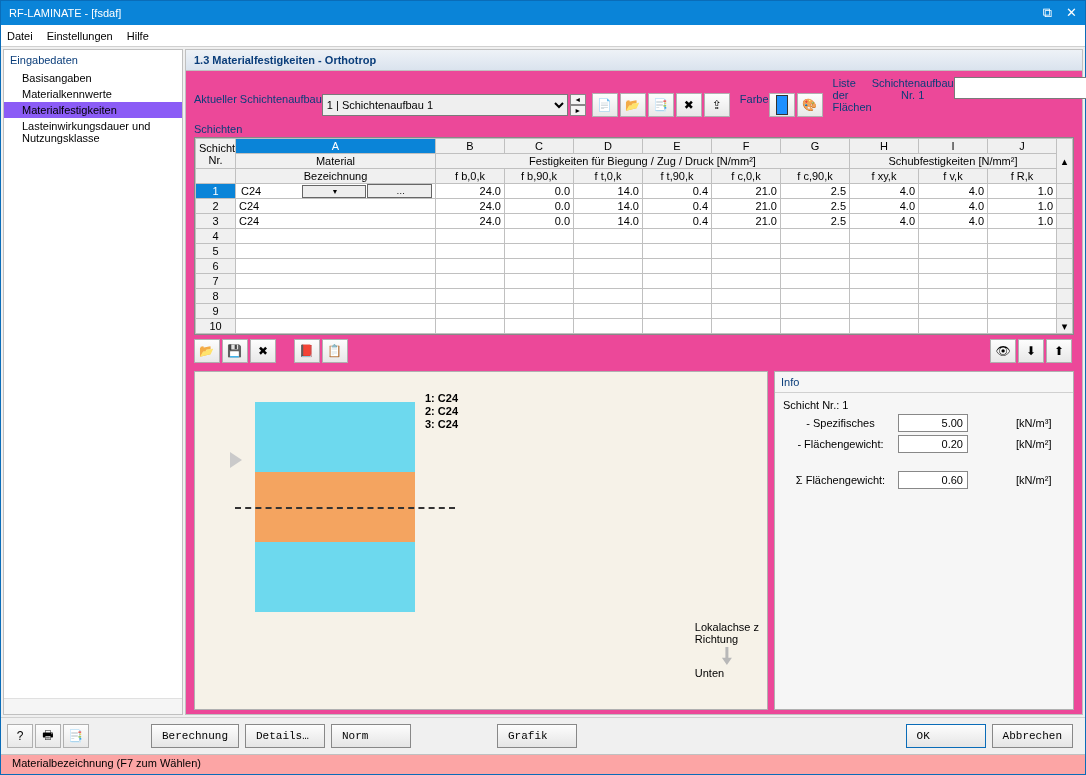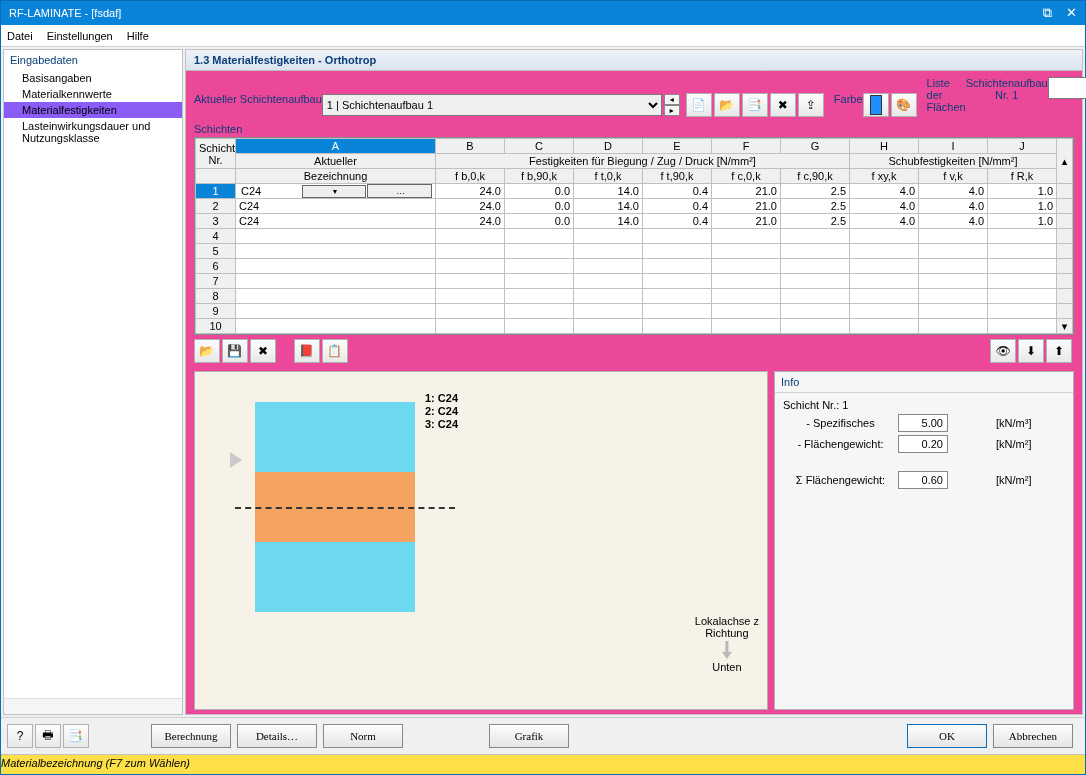"1 | Schichtenaufbau 1" select.layup { width: 340px -> 246px }
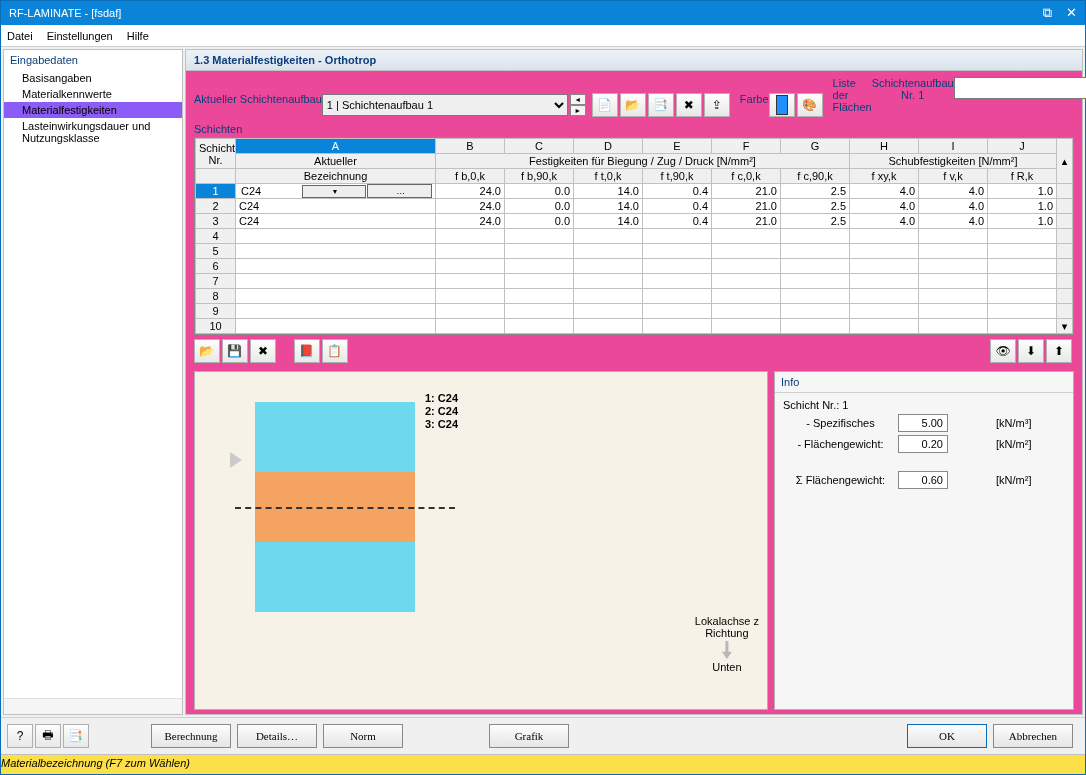"Aktueller" th { text: Aktueller -> Material }
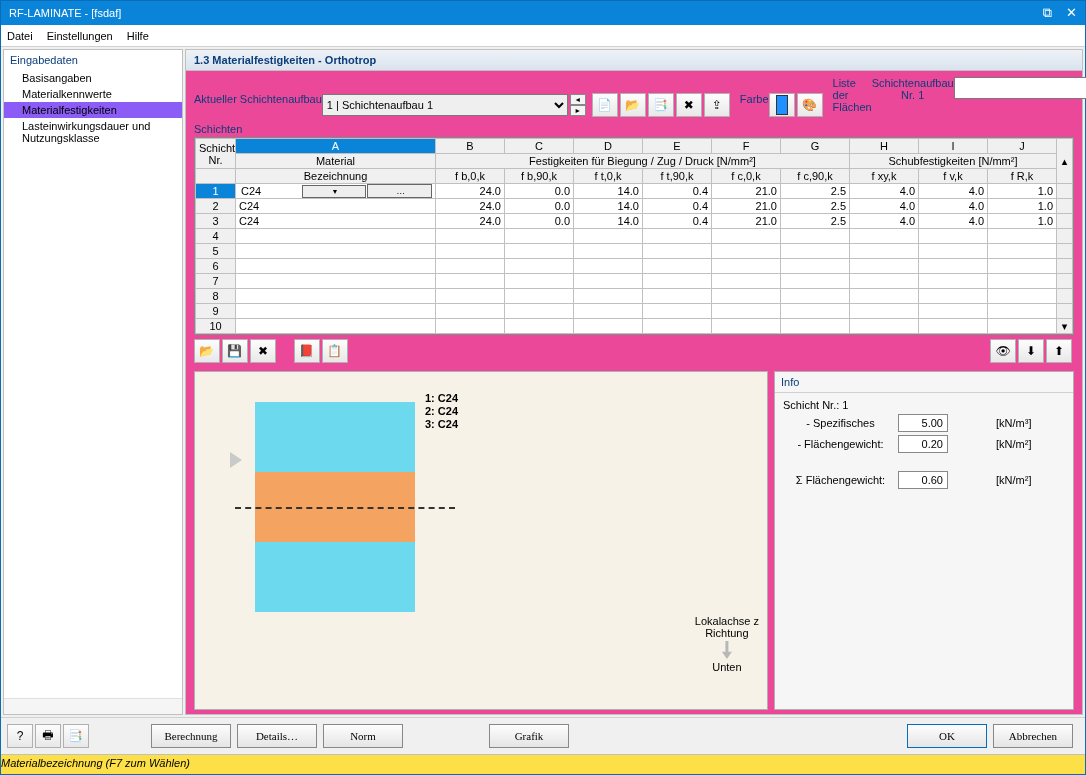"5.00" .info-row input { width: 50px -> 70px }
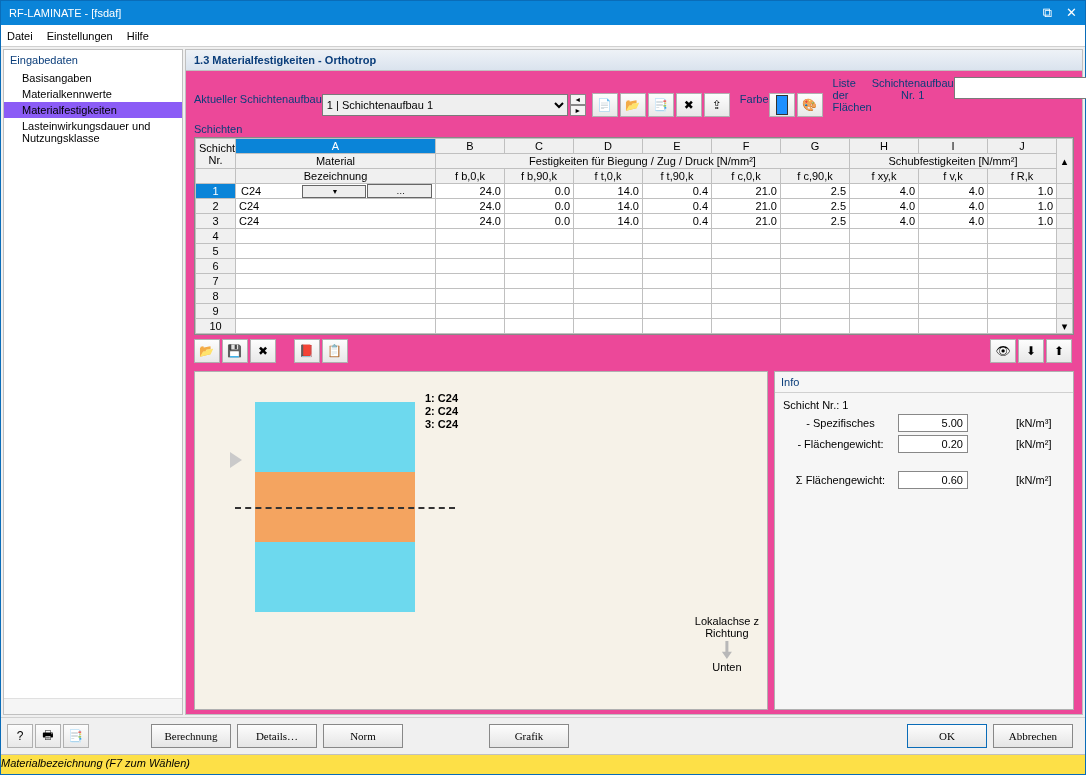"Lokalachse z" .axis-label { bottom: 36px -> 30px; text-align: center -> left }
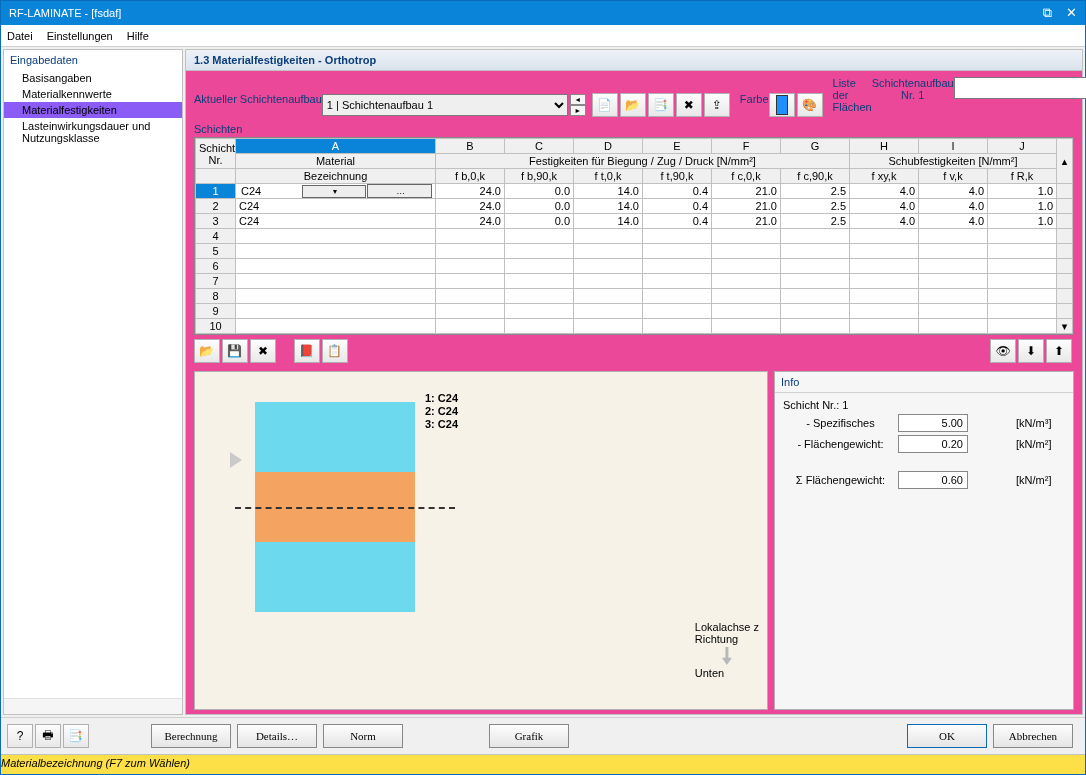"Berechnung" .btn { font-family: Liberation Serif, serif -> Liberation Mono, monospace; text-align: center -> left }
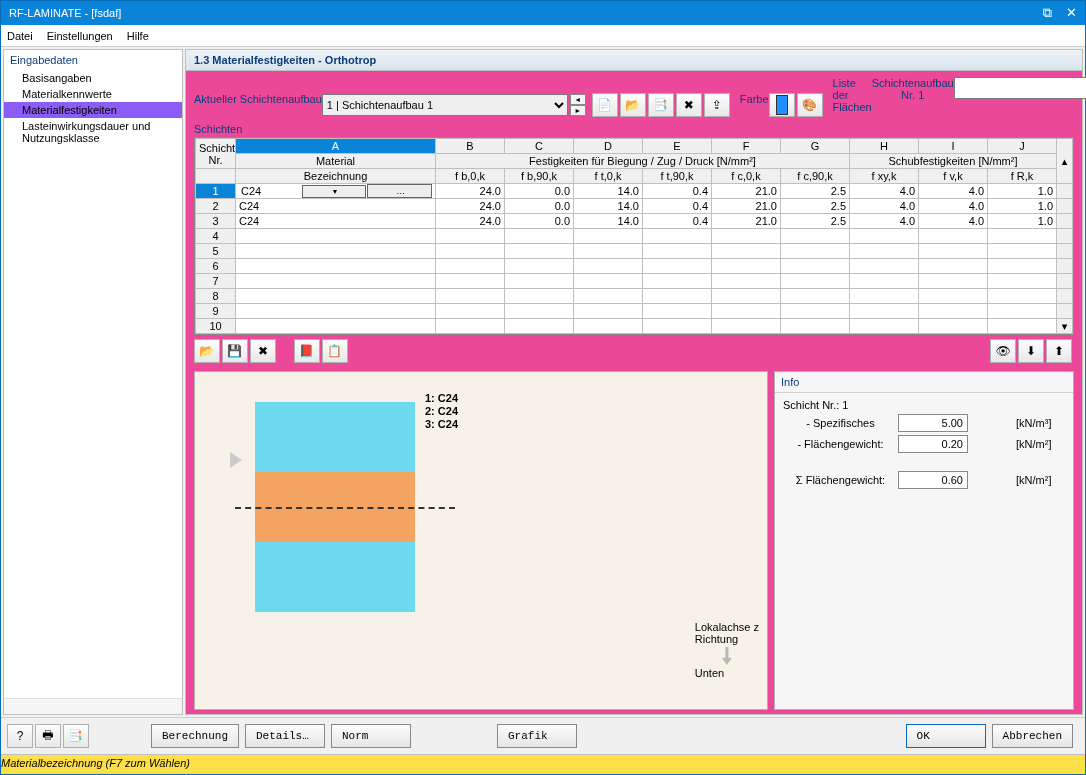"Materialbezeichnung (F7 zum Wählen)" .statusbar { background: #fde047 -> #fca5a5; font-style: italic -> none; padding: 2px 0 -> 2px 11px }
